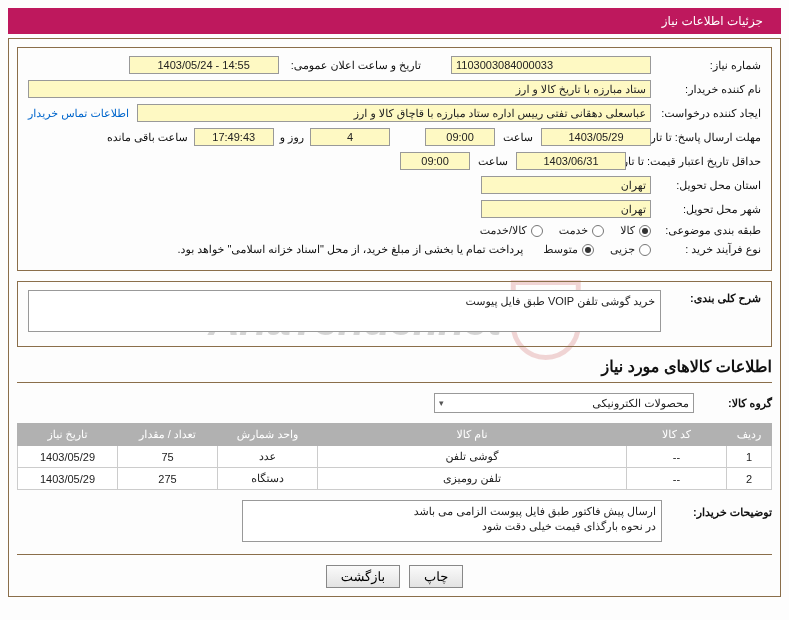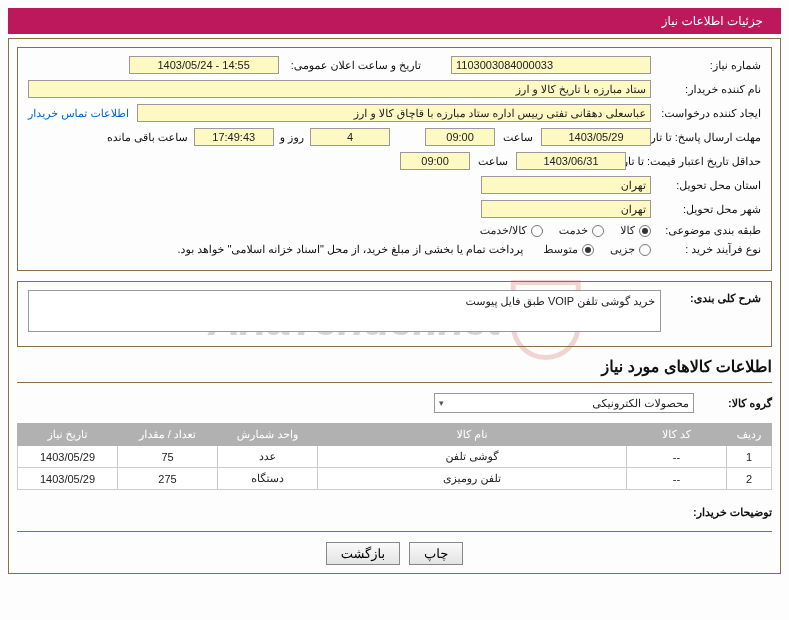"ارسال پیش فاکتور طبق فایل" div.txtarea { html: none -> <div>ارسال پیش فاکتور طبق فایل پیوست الزامی می باشد در نحوه بارگذای قیمت خیلی دقت شود</div> }
